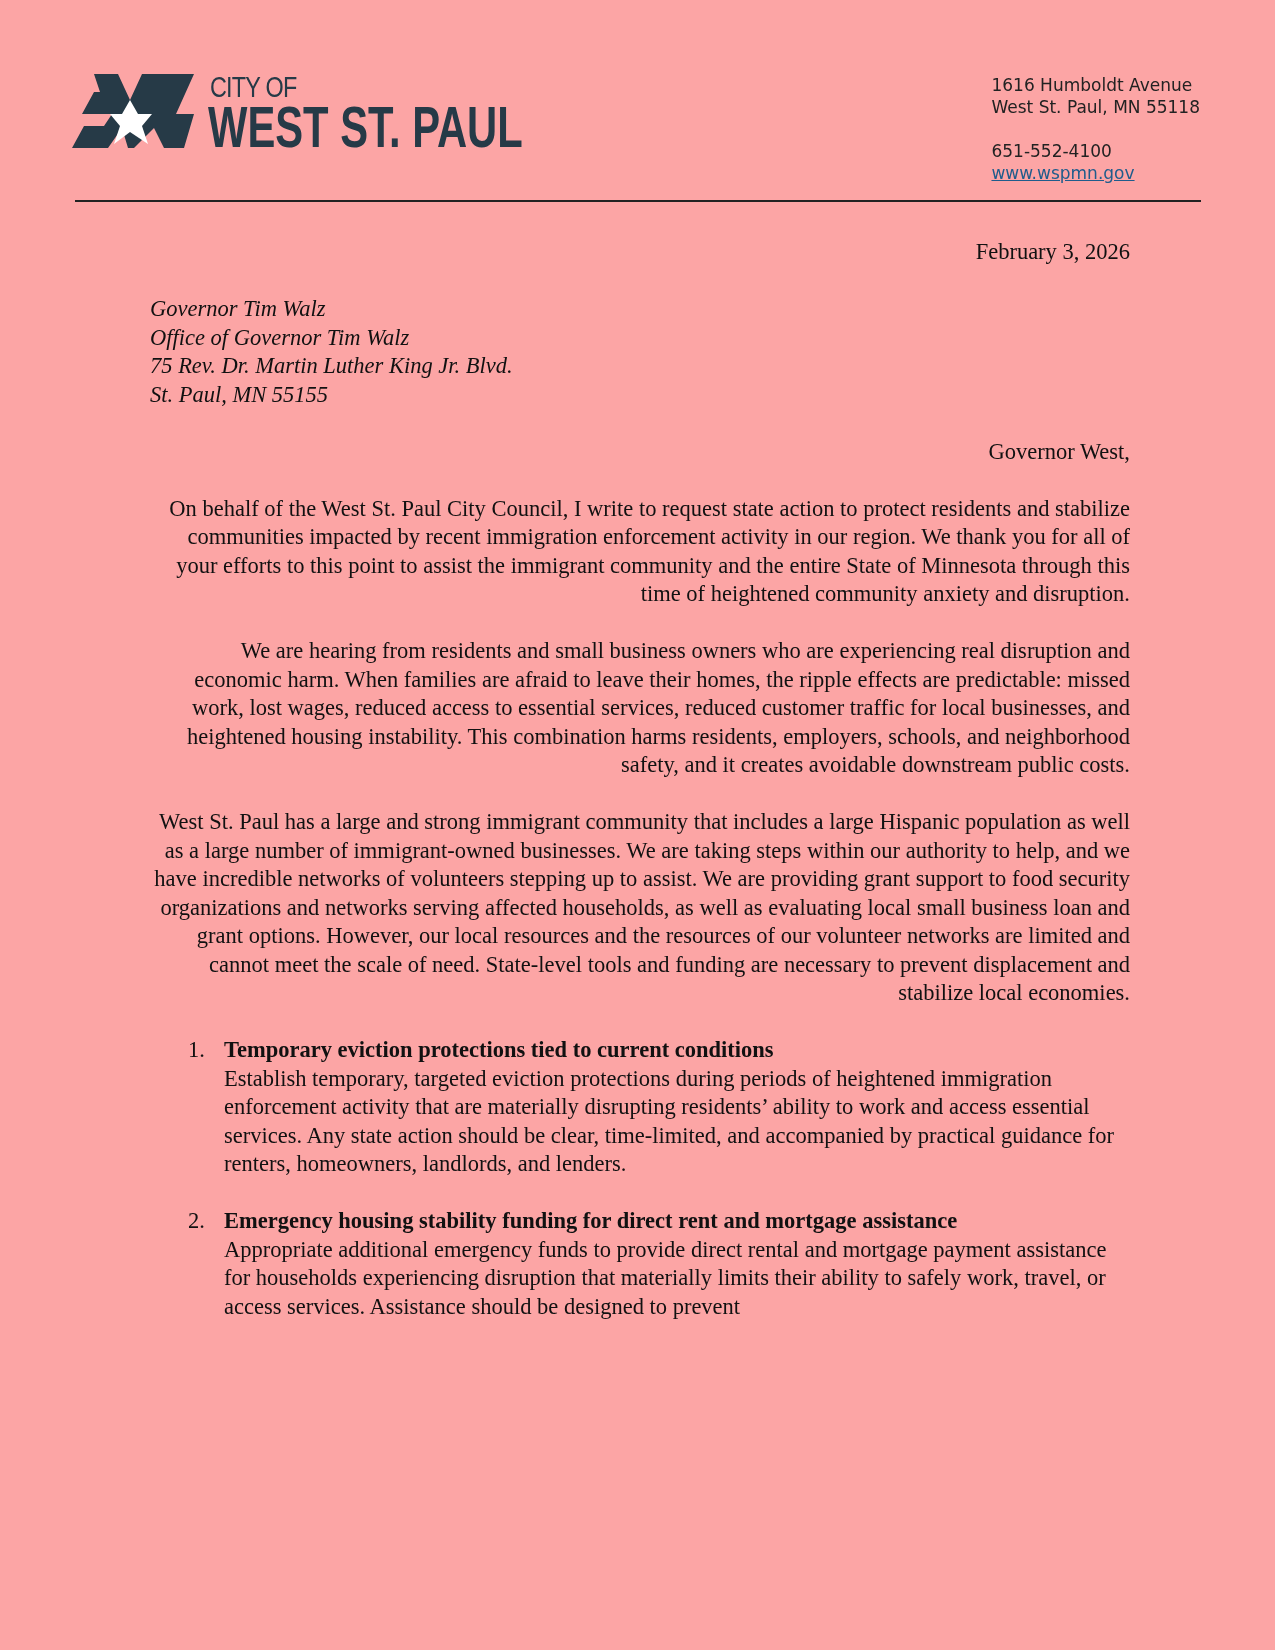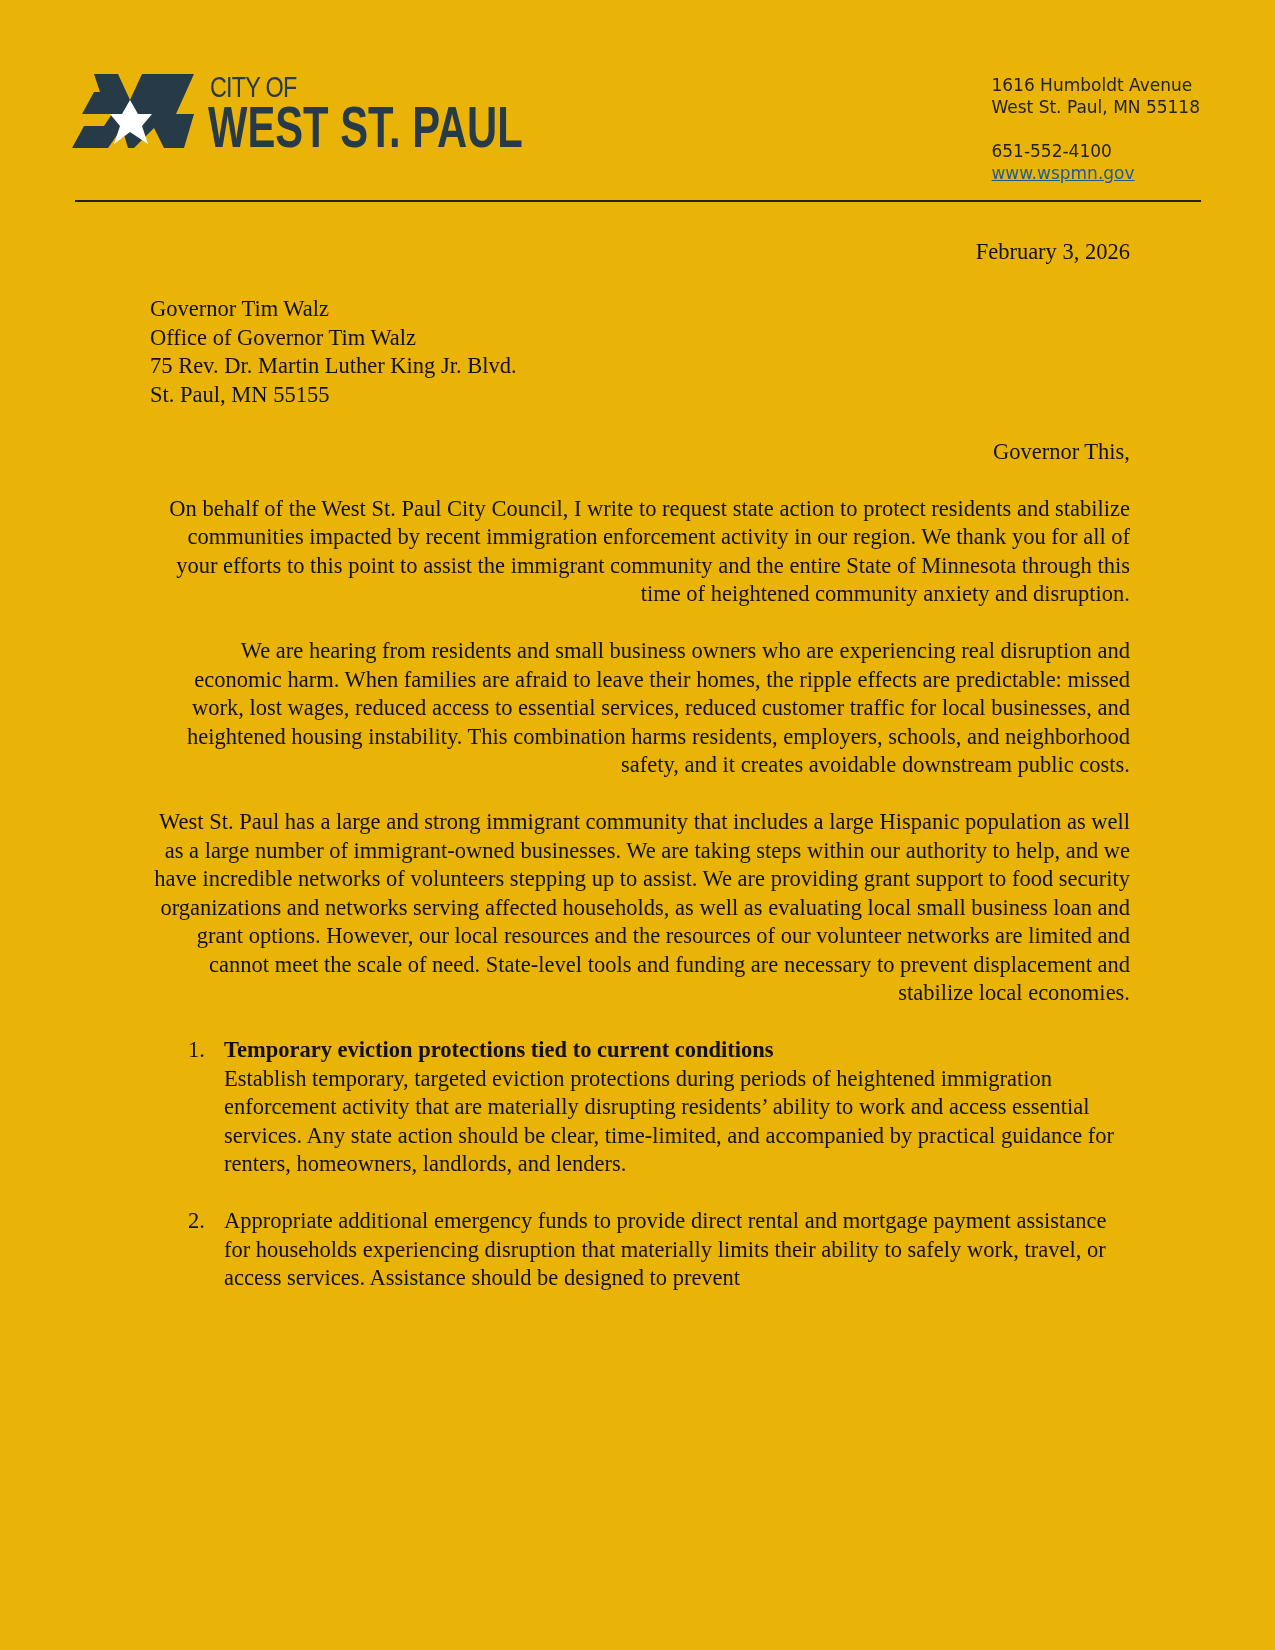"CITY OF" .page { background: #eab308 -> #fca5a5 }
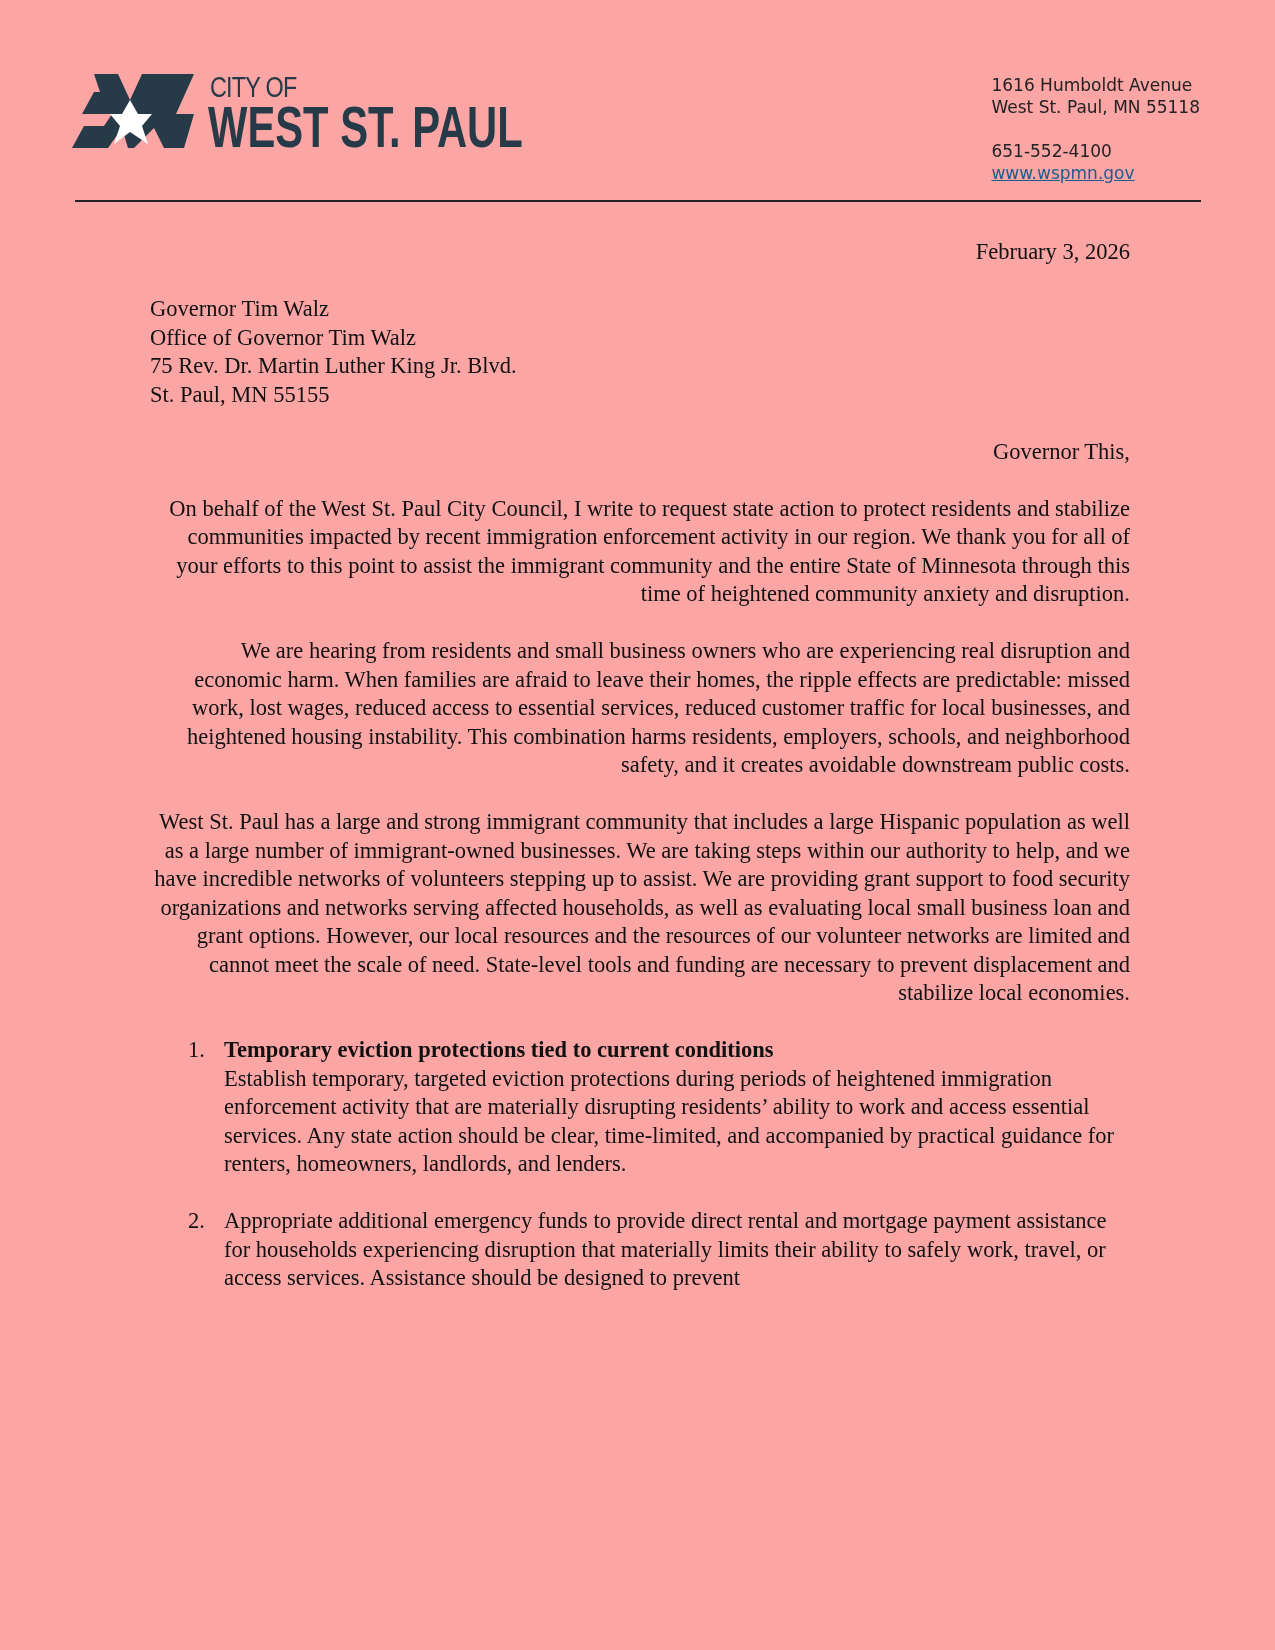"Governor Tim Walz" .body .addr div { font-style: none -> italic }
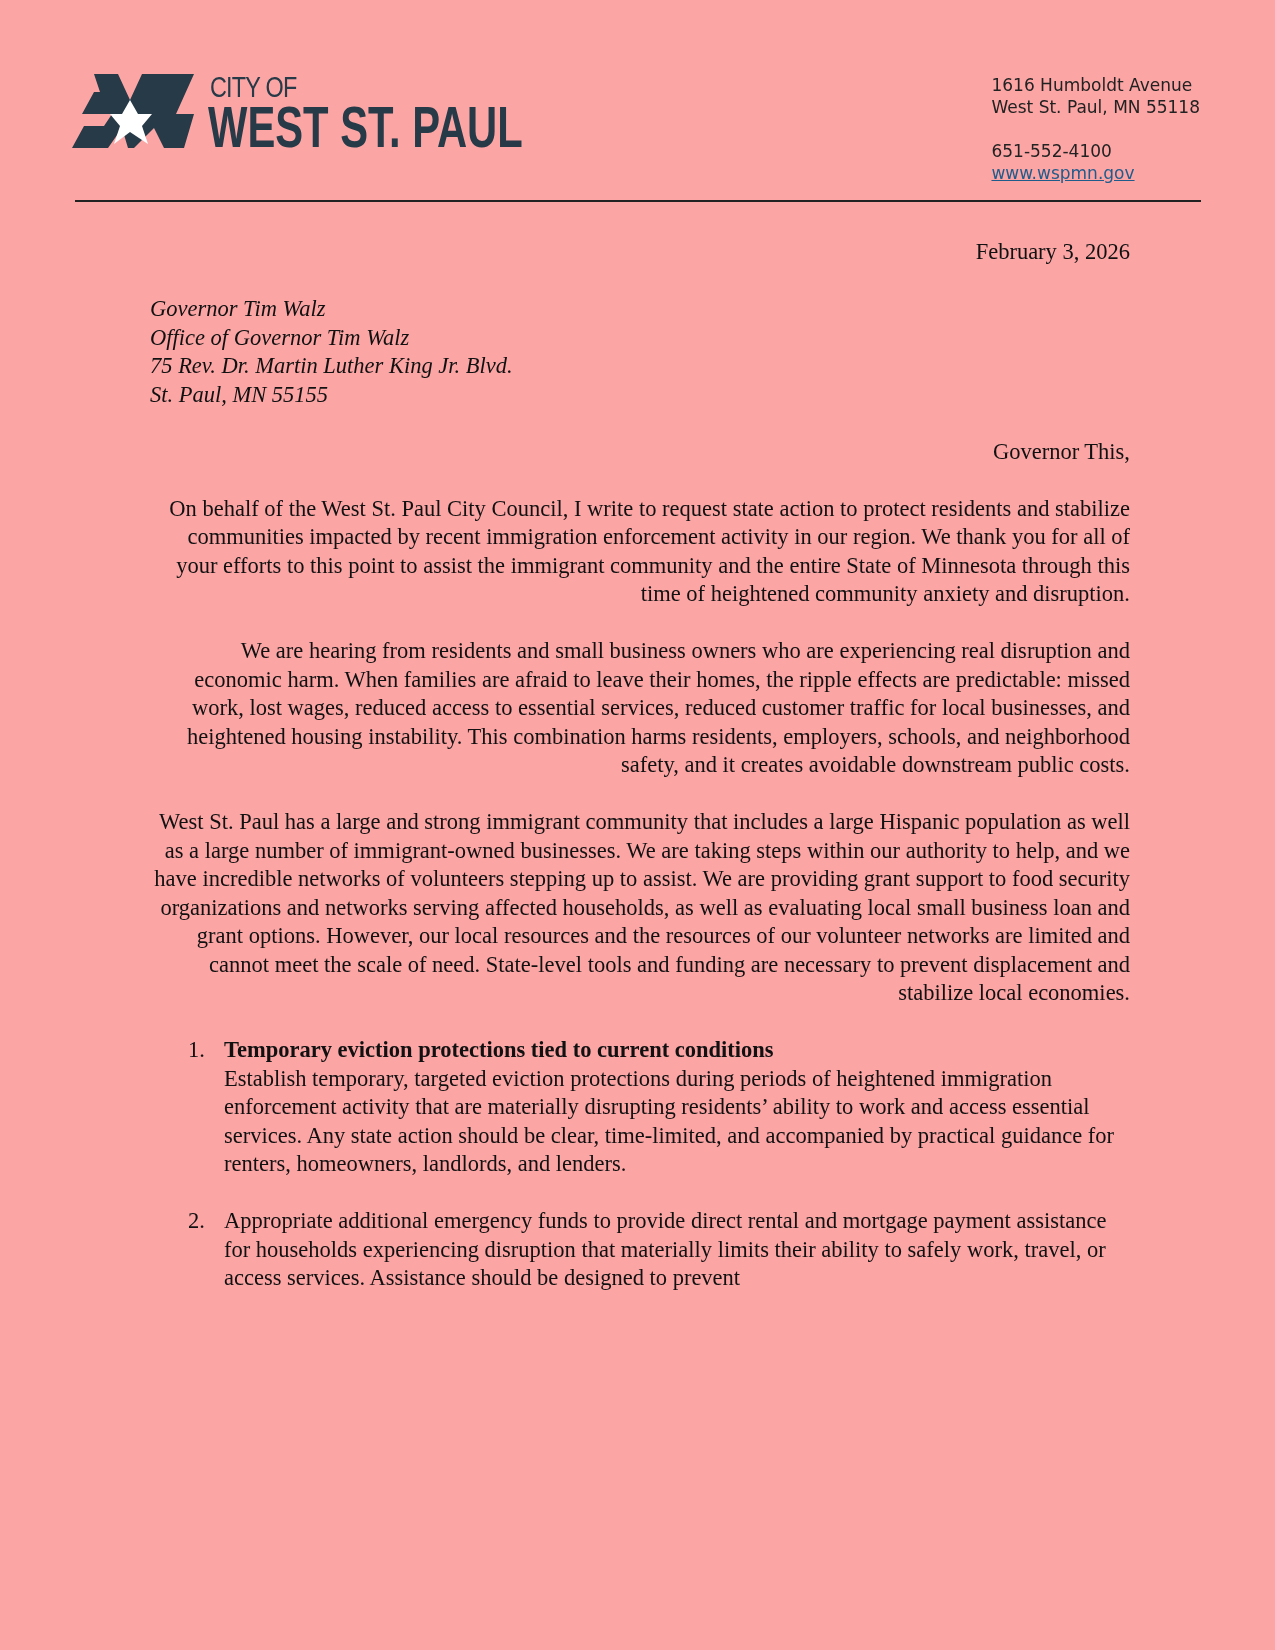"Governor This," p { text: This -> West }
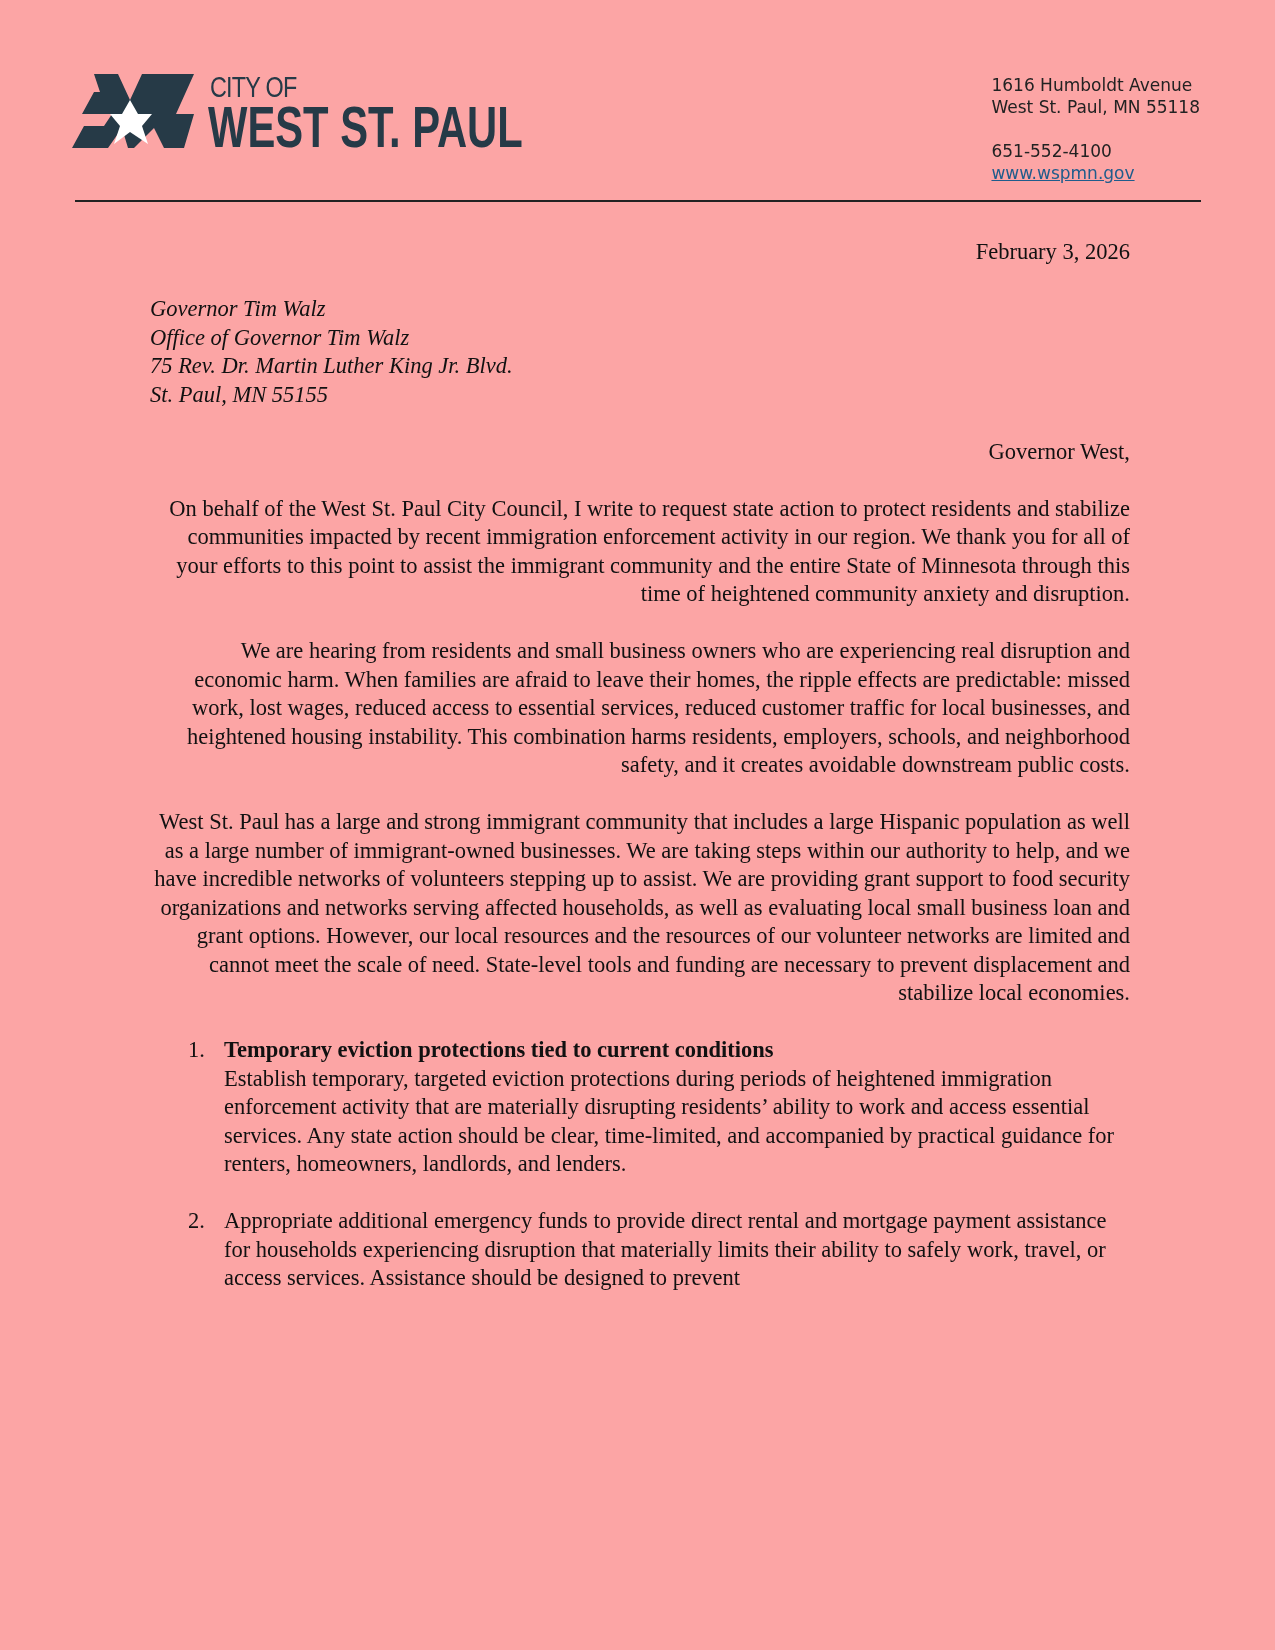"Emergency housing stability funding for" div.head { html: none -> <div>Emergency housing stability funding for direct rent and mortgage assistance</div> }
